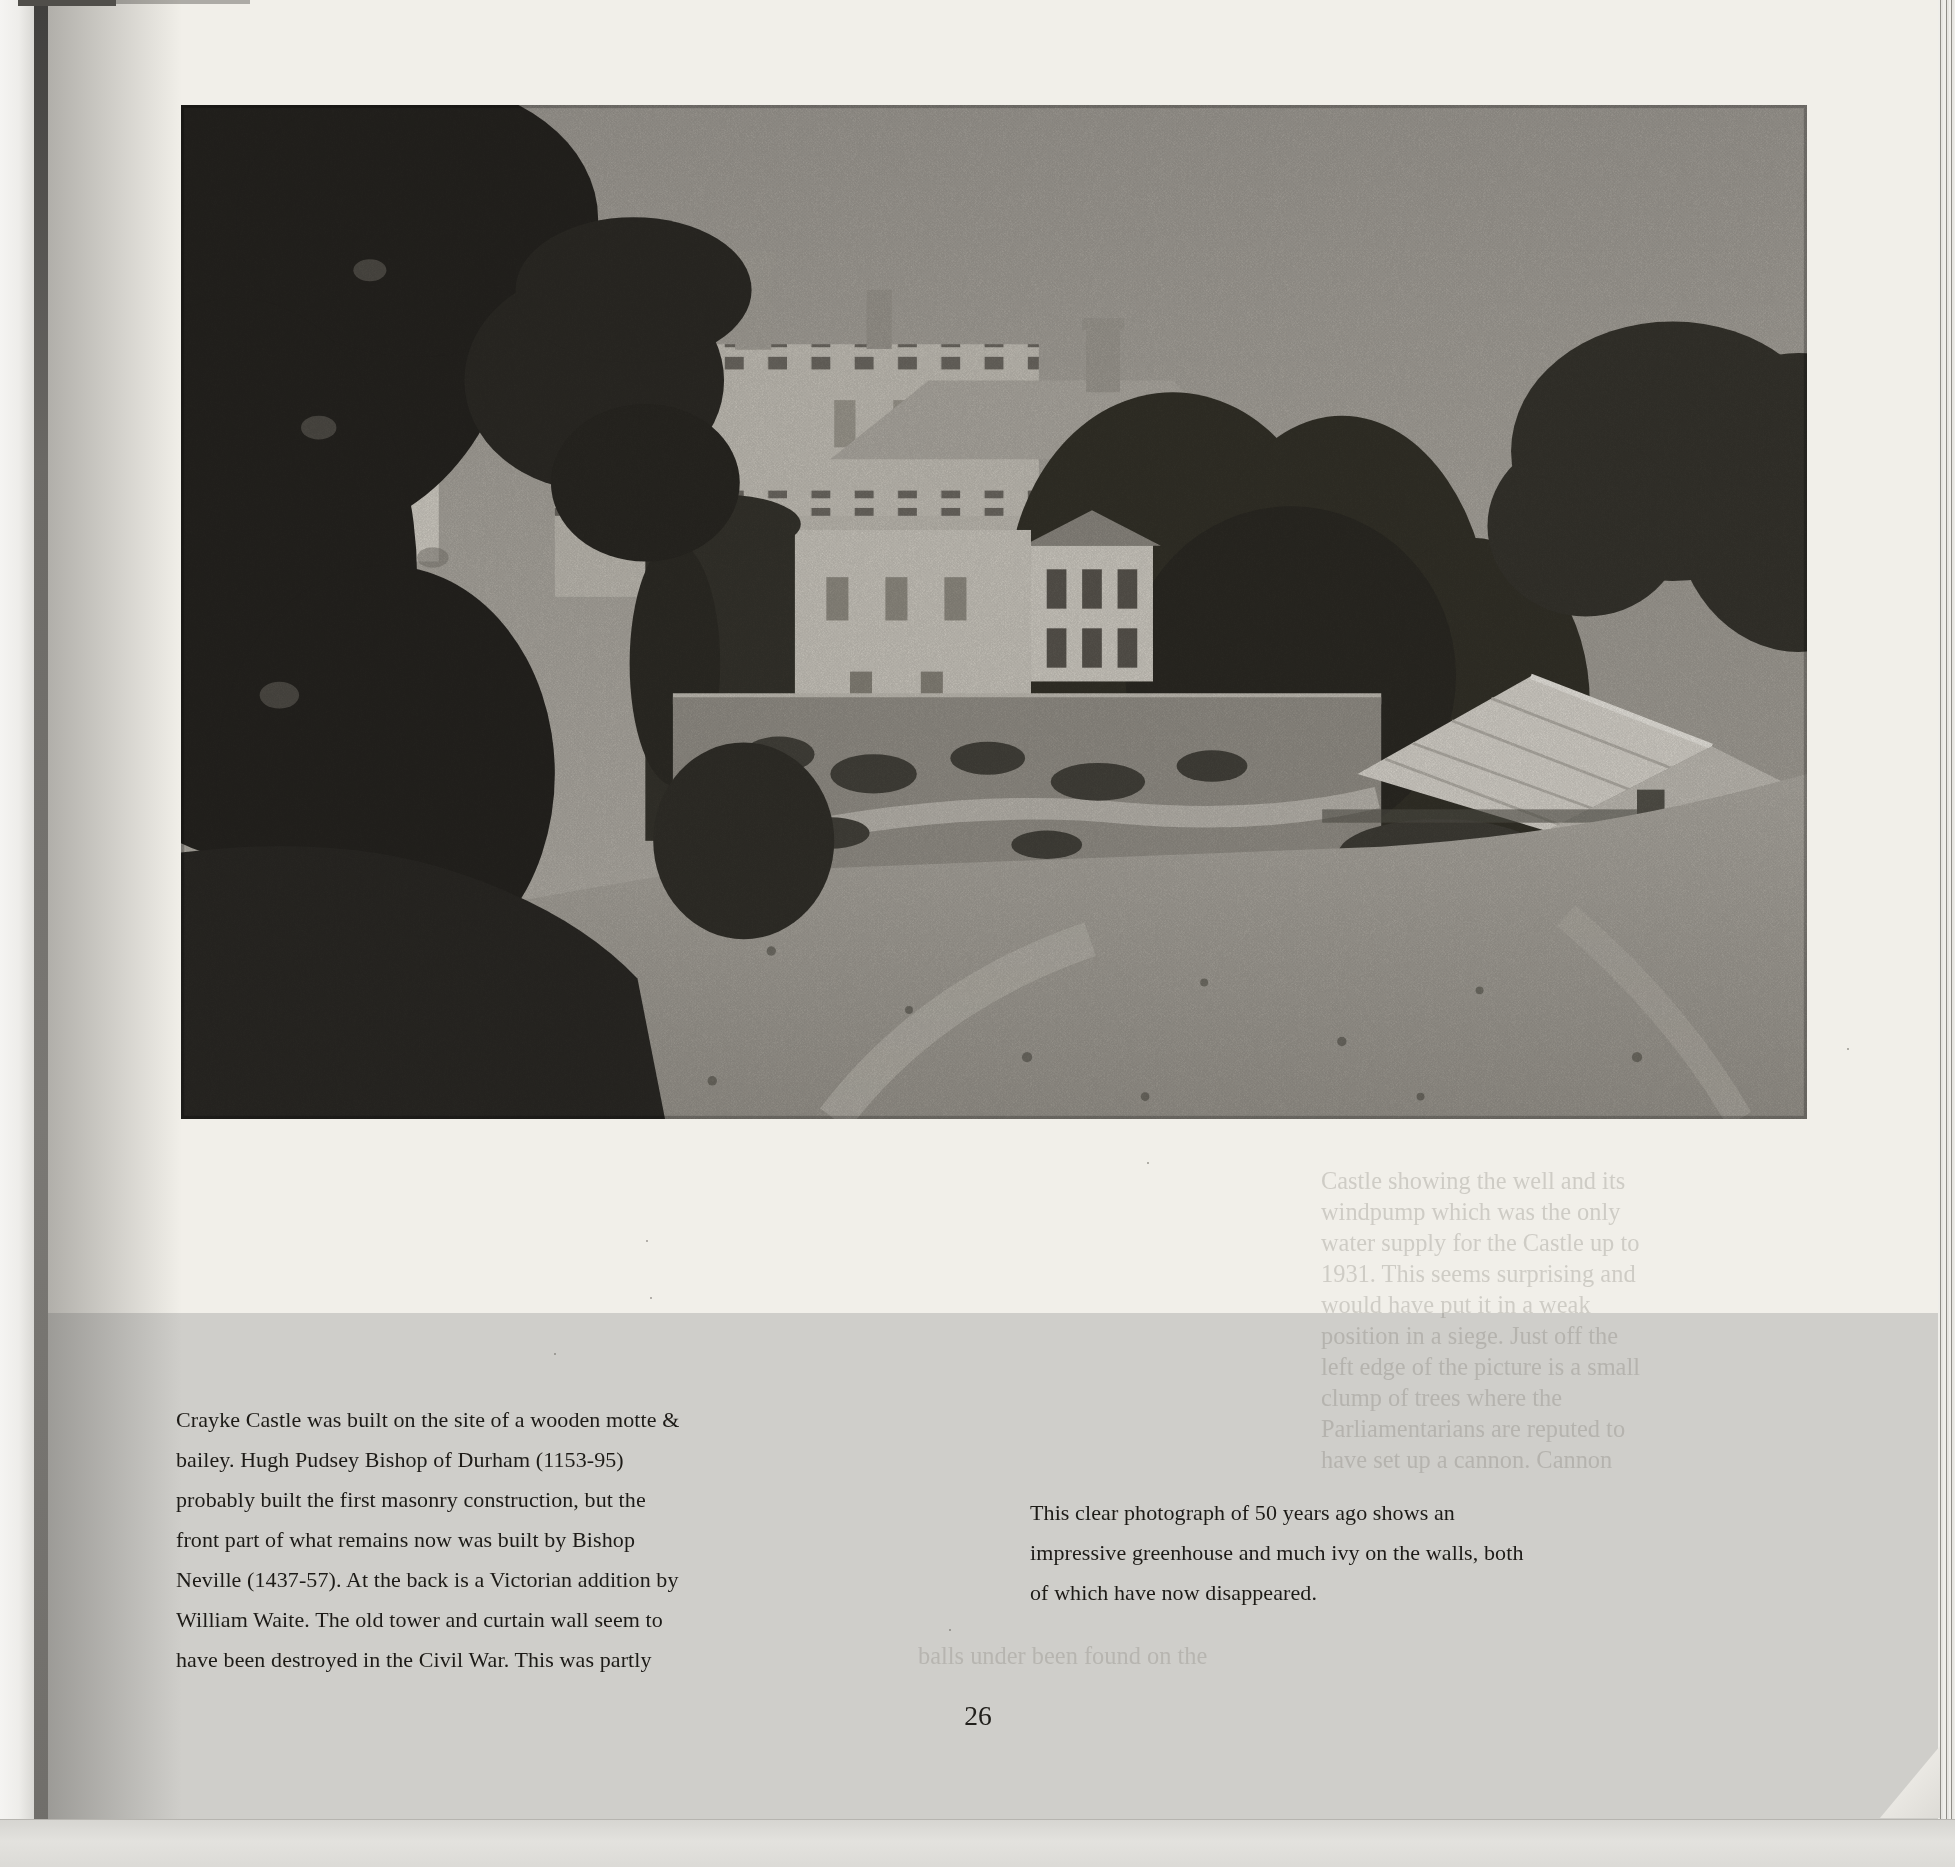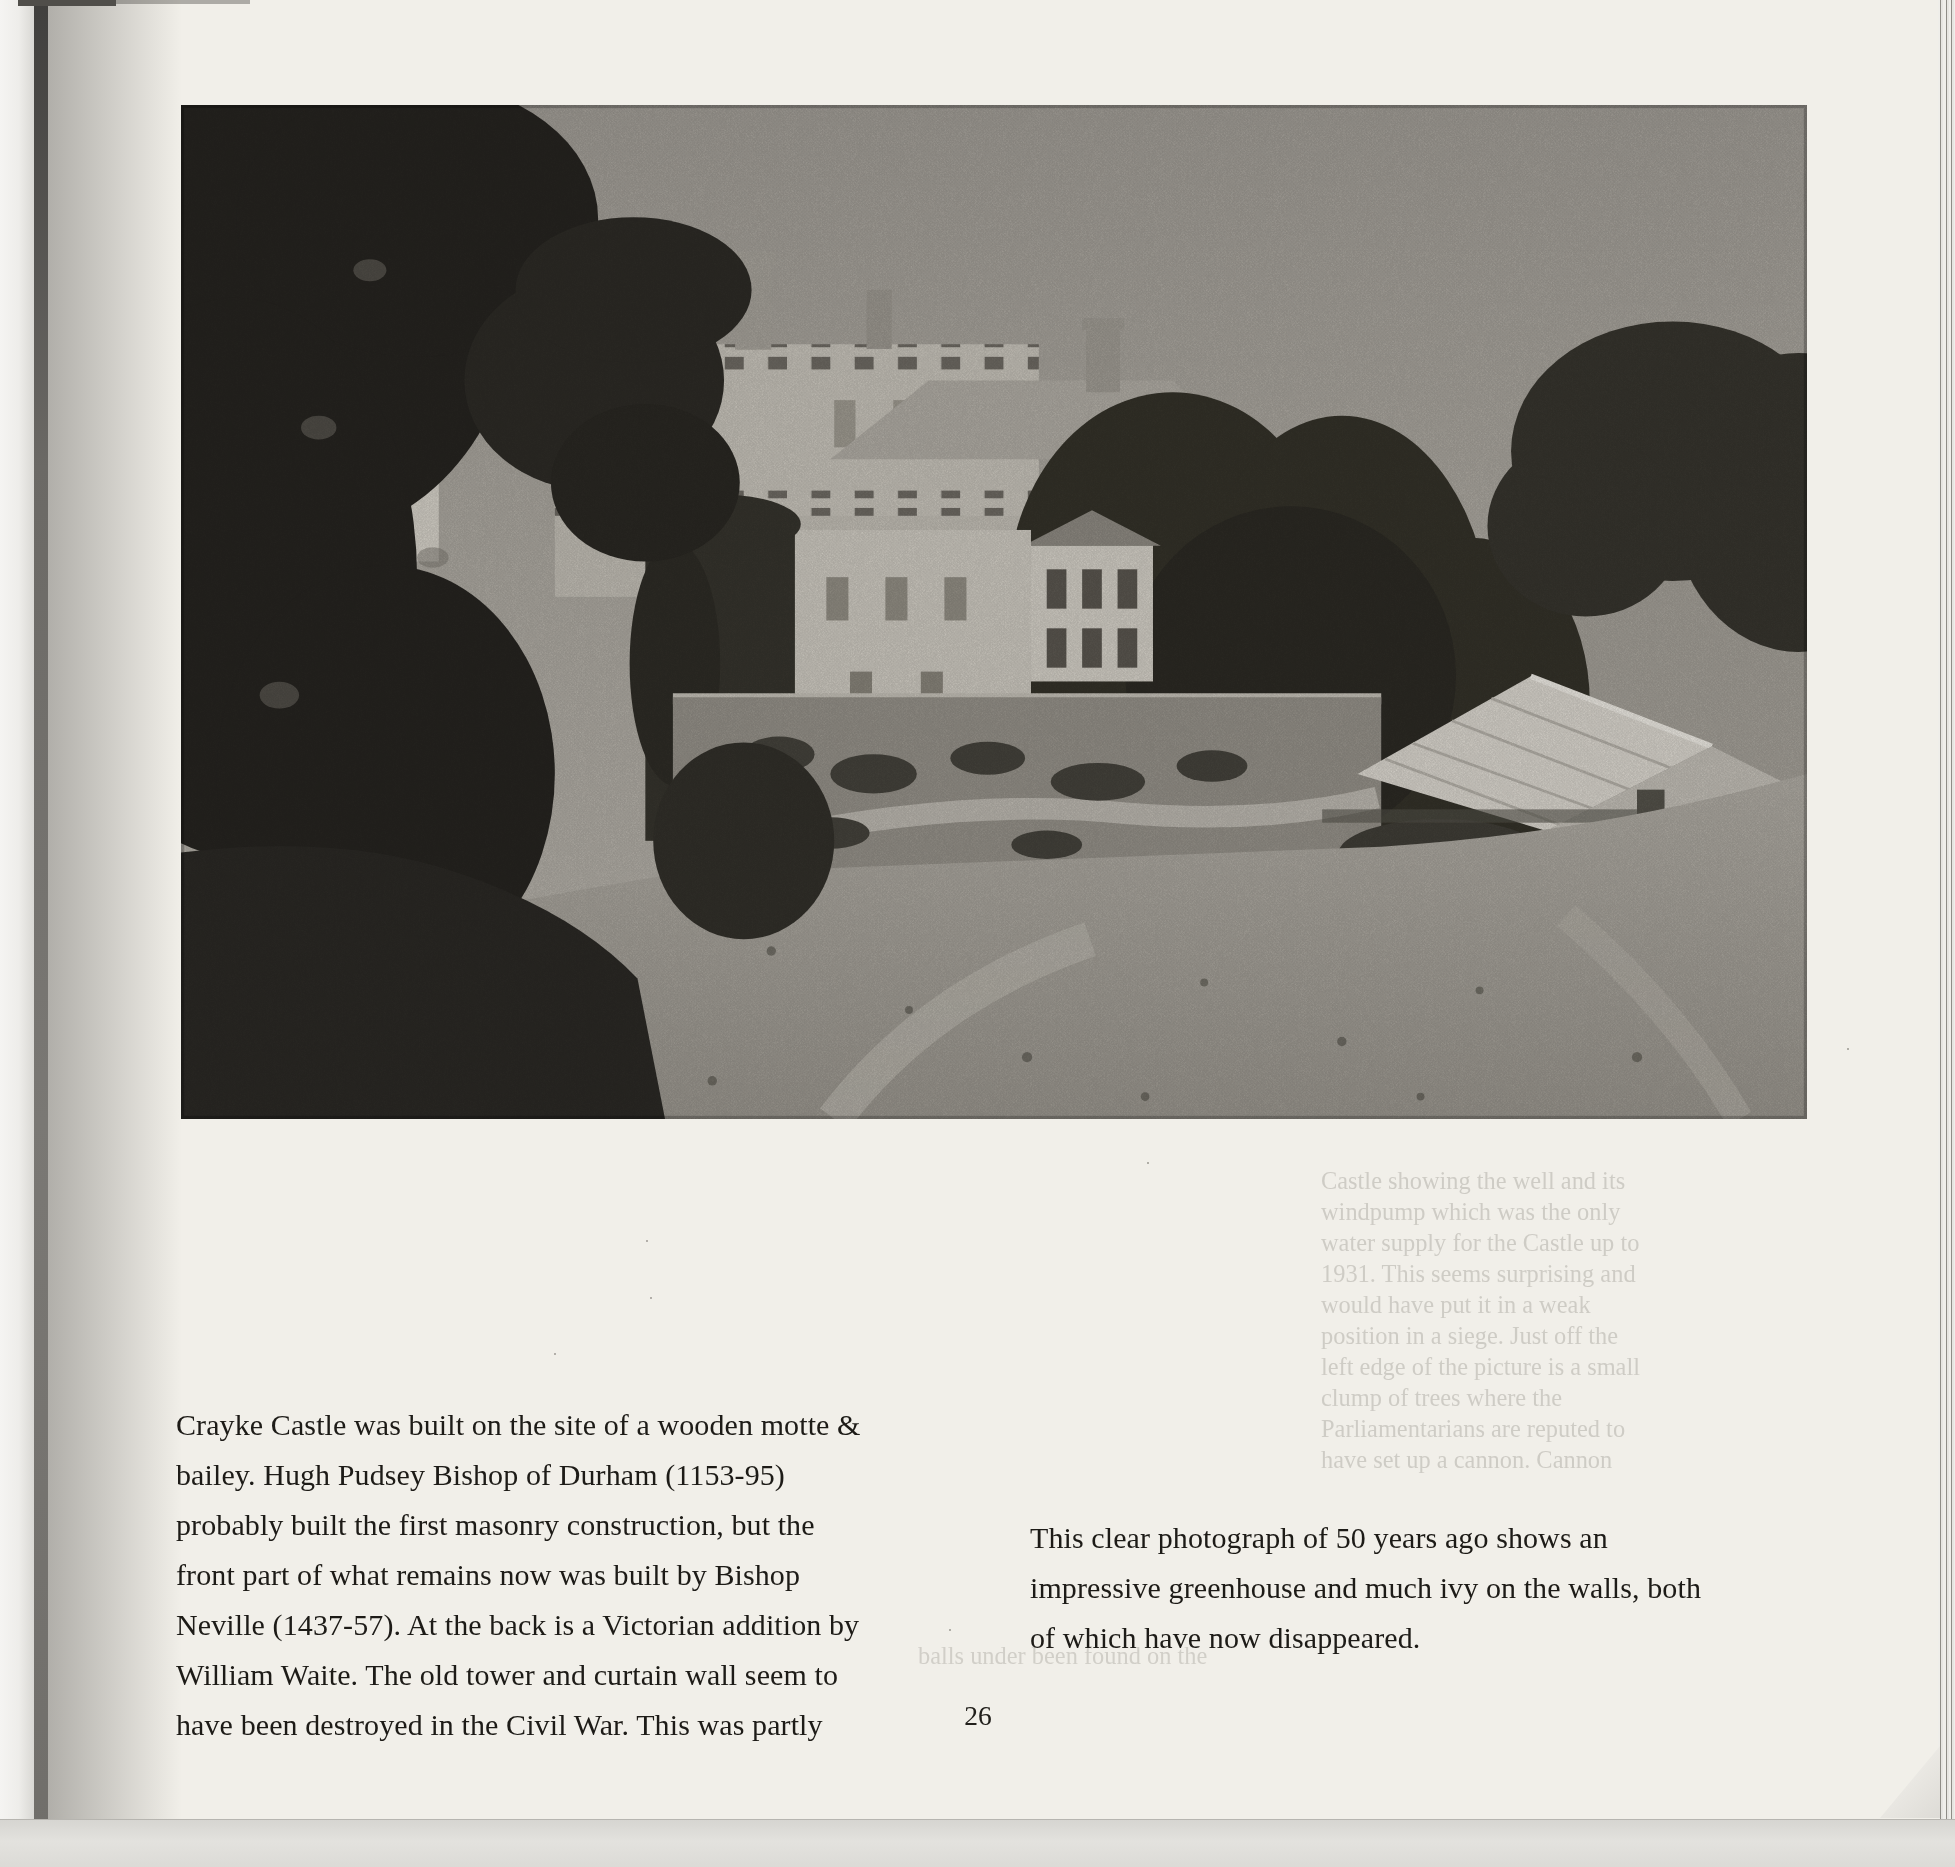"Castle showing the well and" .page { height: 1867px -> 1313px }
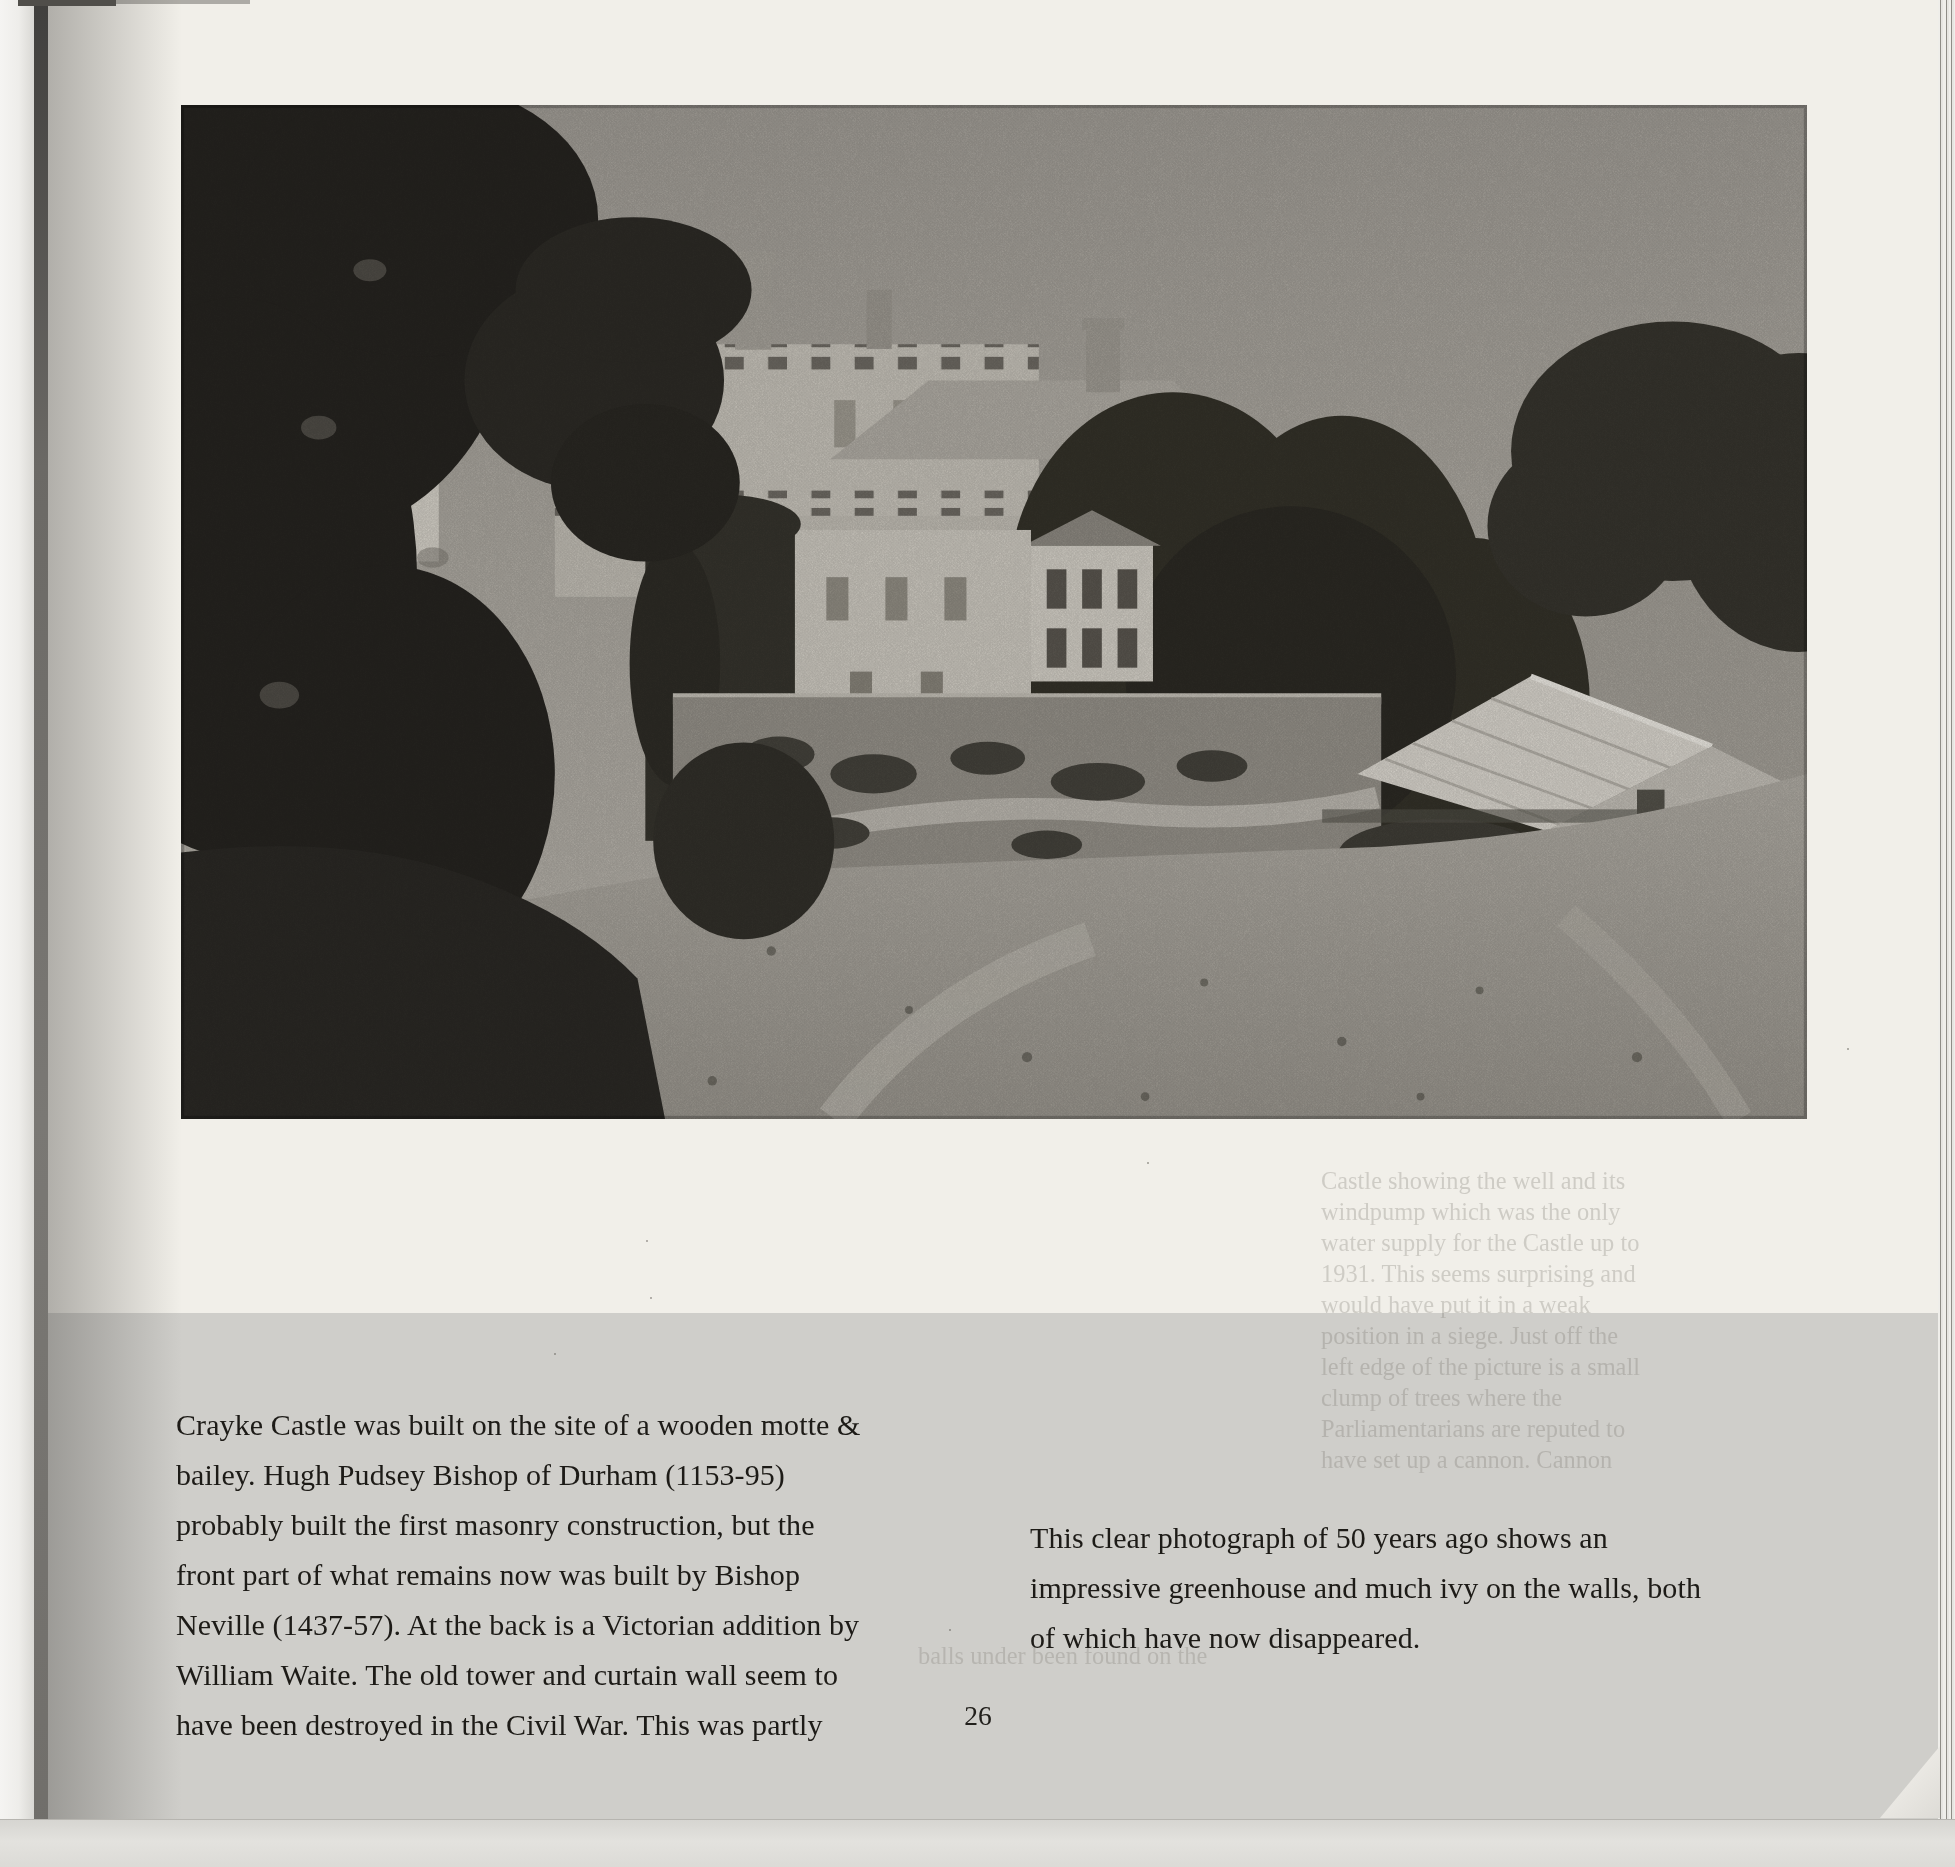"Crayke Castle was built on" .textcol { font-size: 30px -> 22px; line-height: 50px -> 40px }
